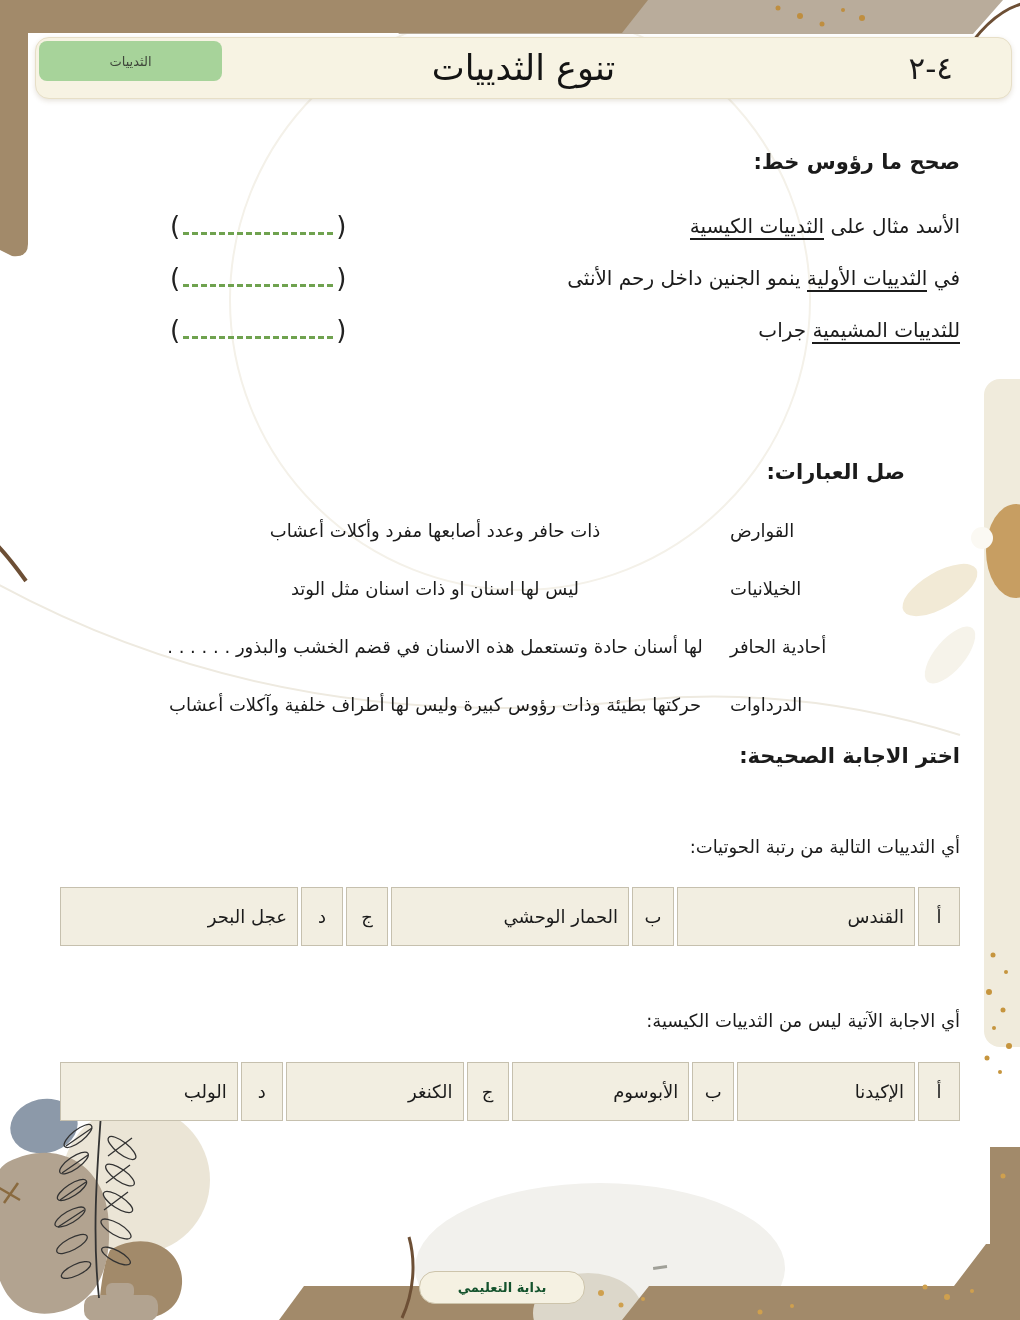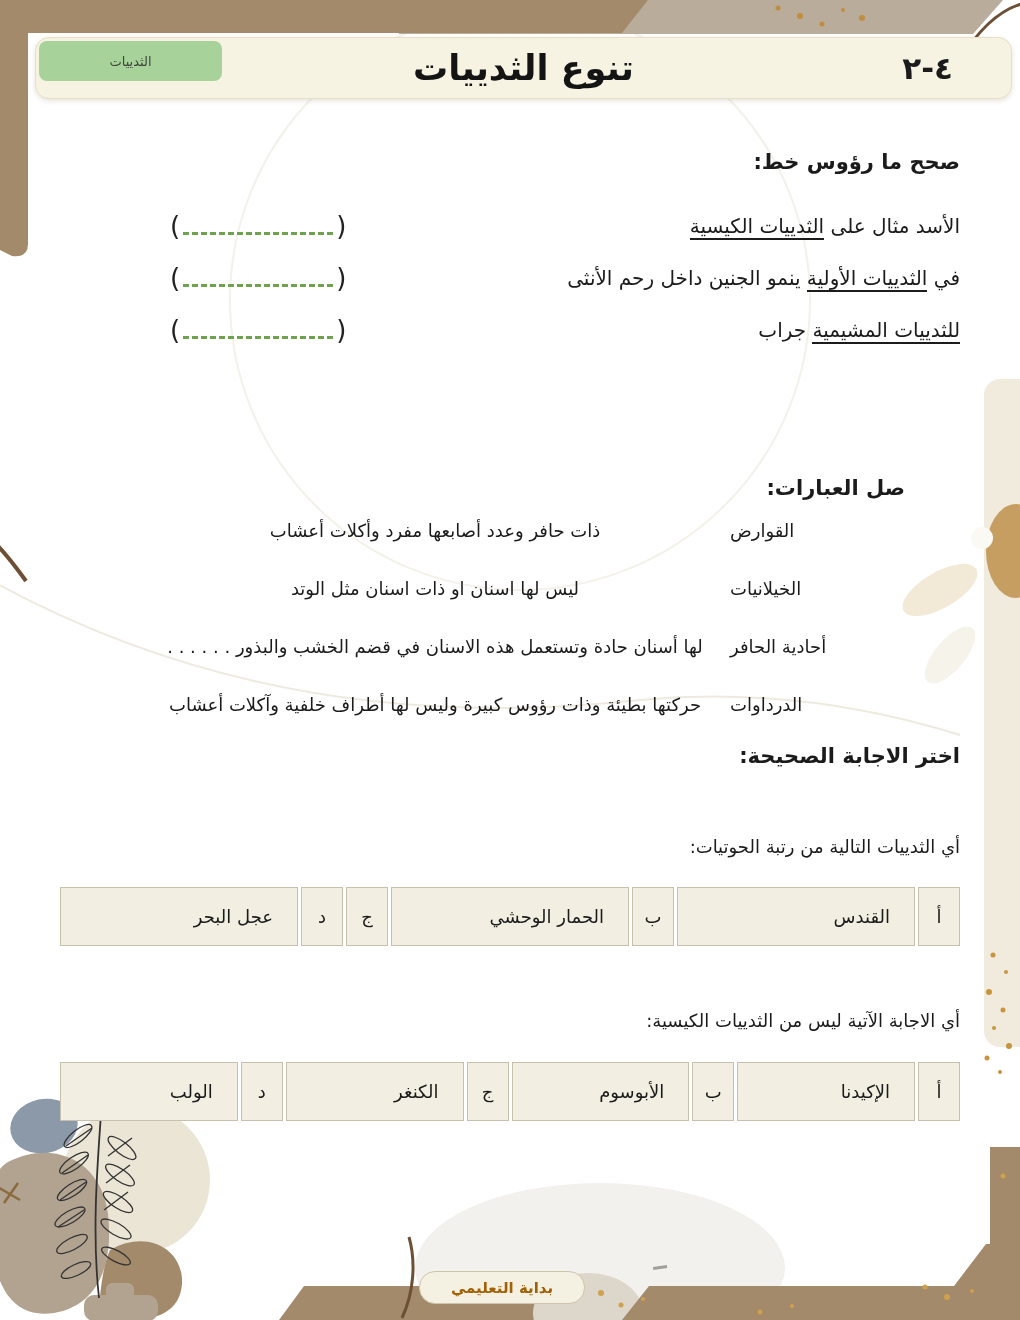"تنوع الثدييات" .title { font-weight: bold -> normal }
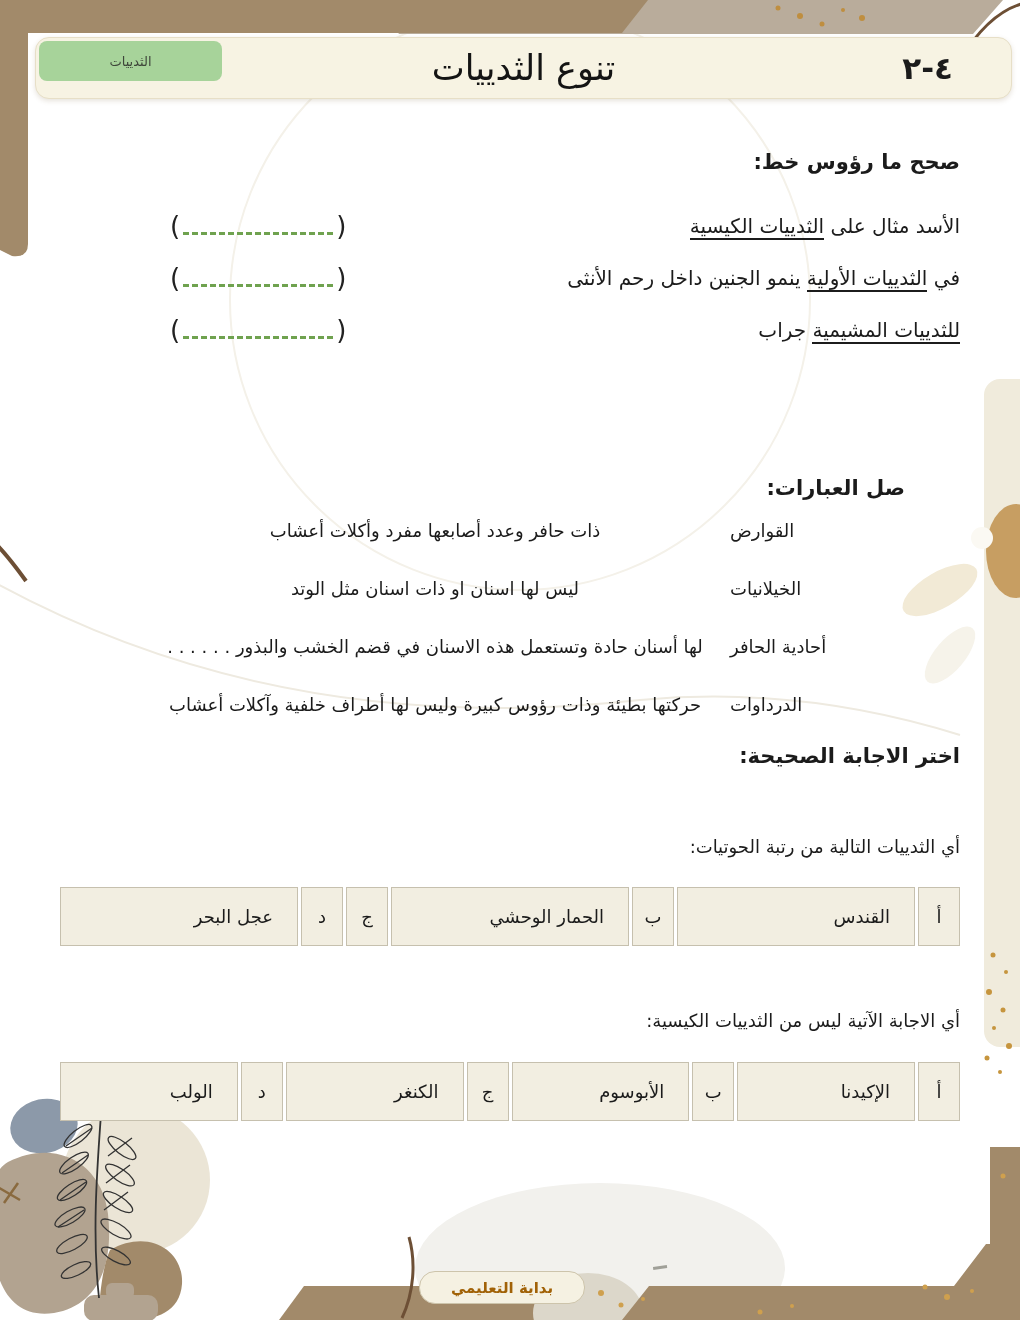"٤-٢" .lesson-num { font-weight: bold -> normal }
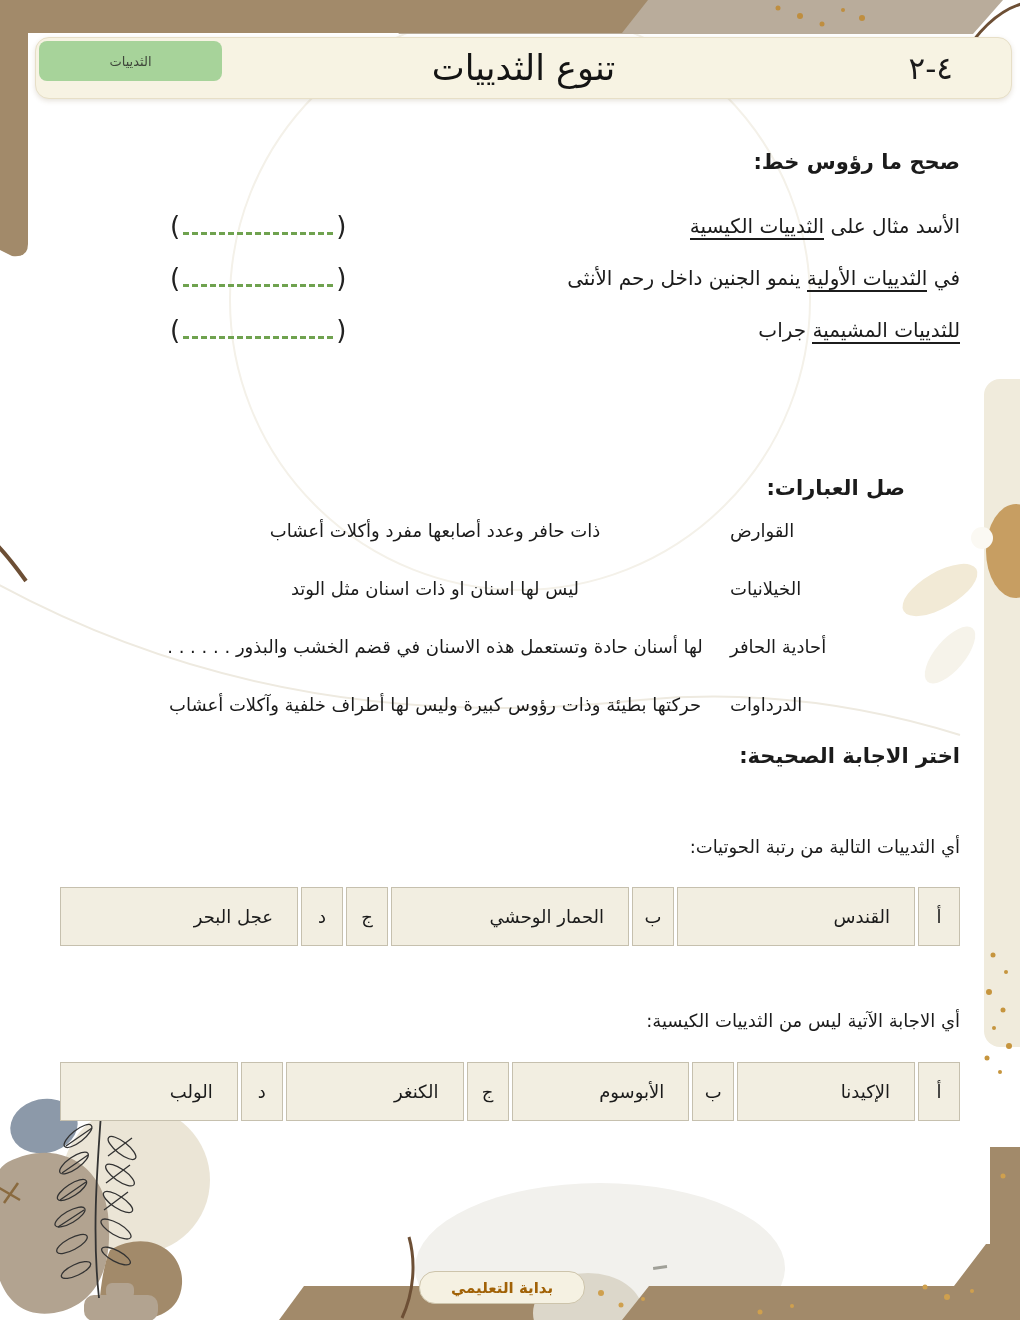"صل العبارات:" h2.sec { top: 476px -> 460px }
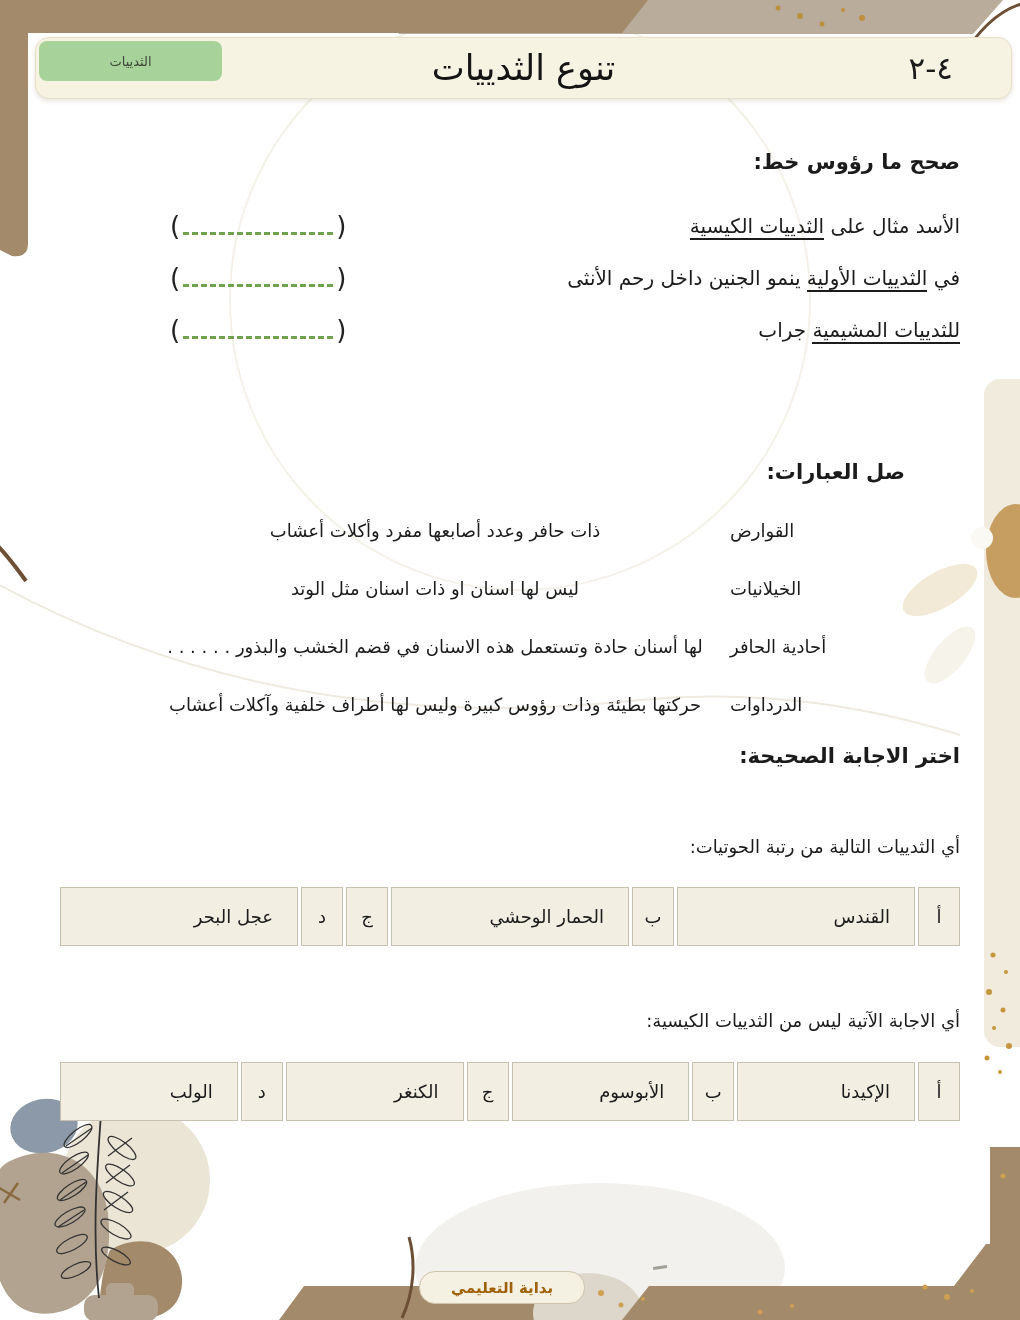"عجل البحر" .cell.label { padding: 0 24px -> 0 10px }
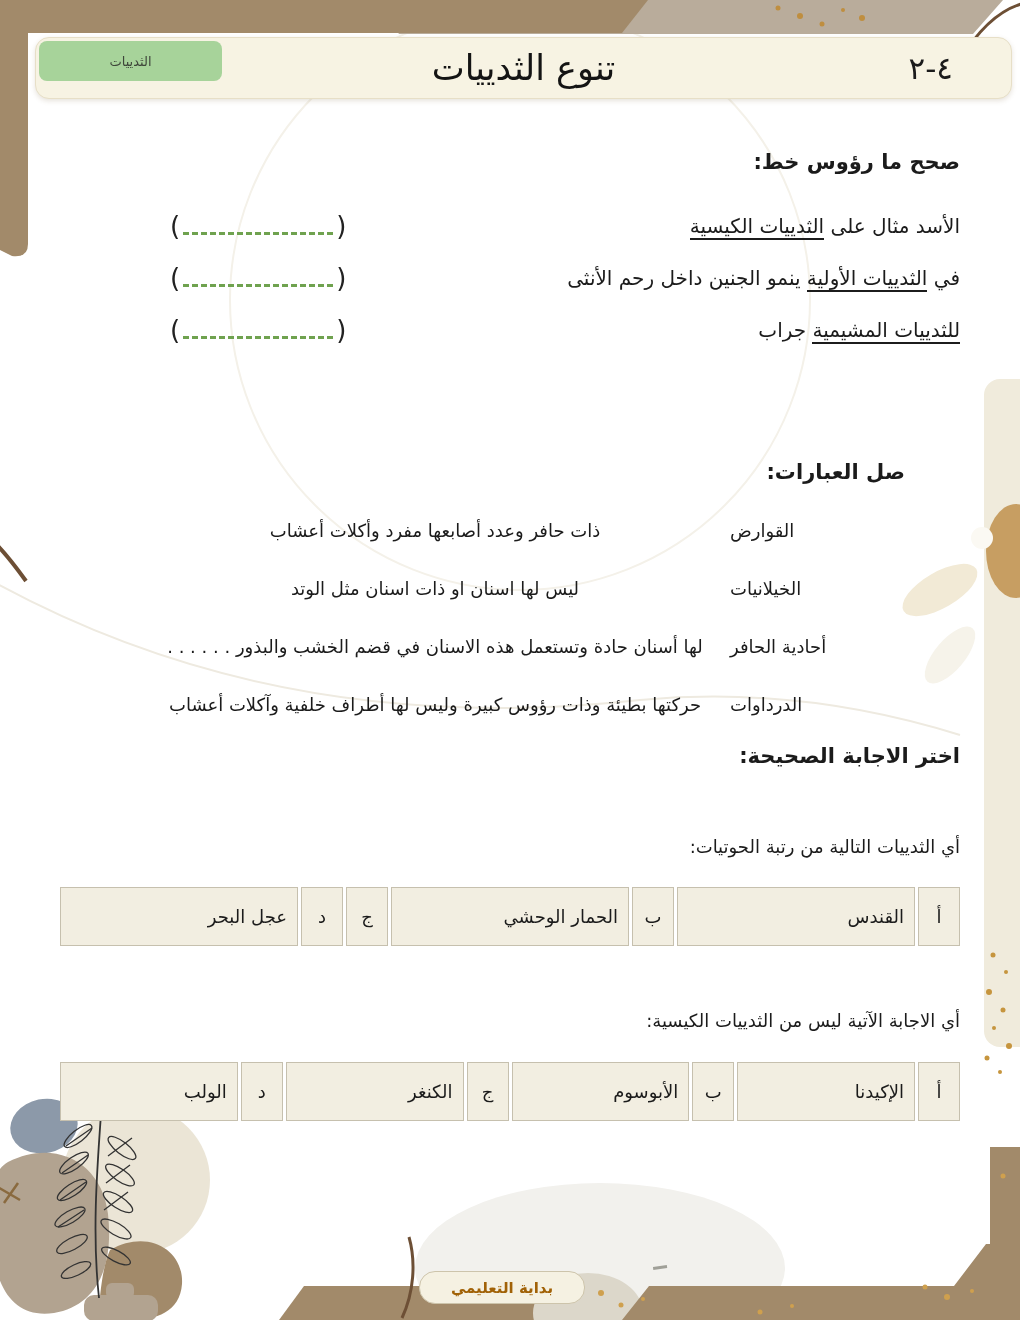"بداية التعليمي" .footer-pill { color: #a16207 -> #14532d; font-size: 15px -> 13px }
